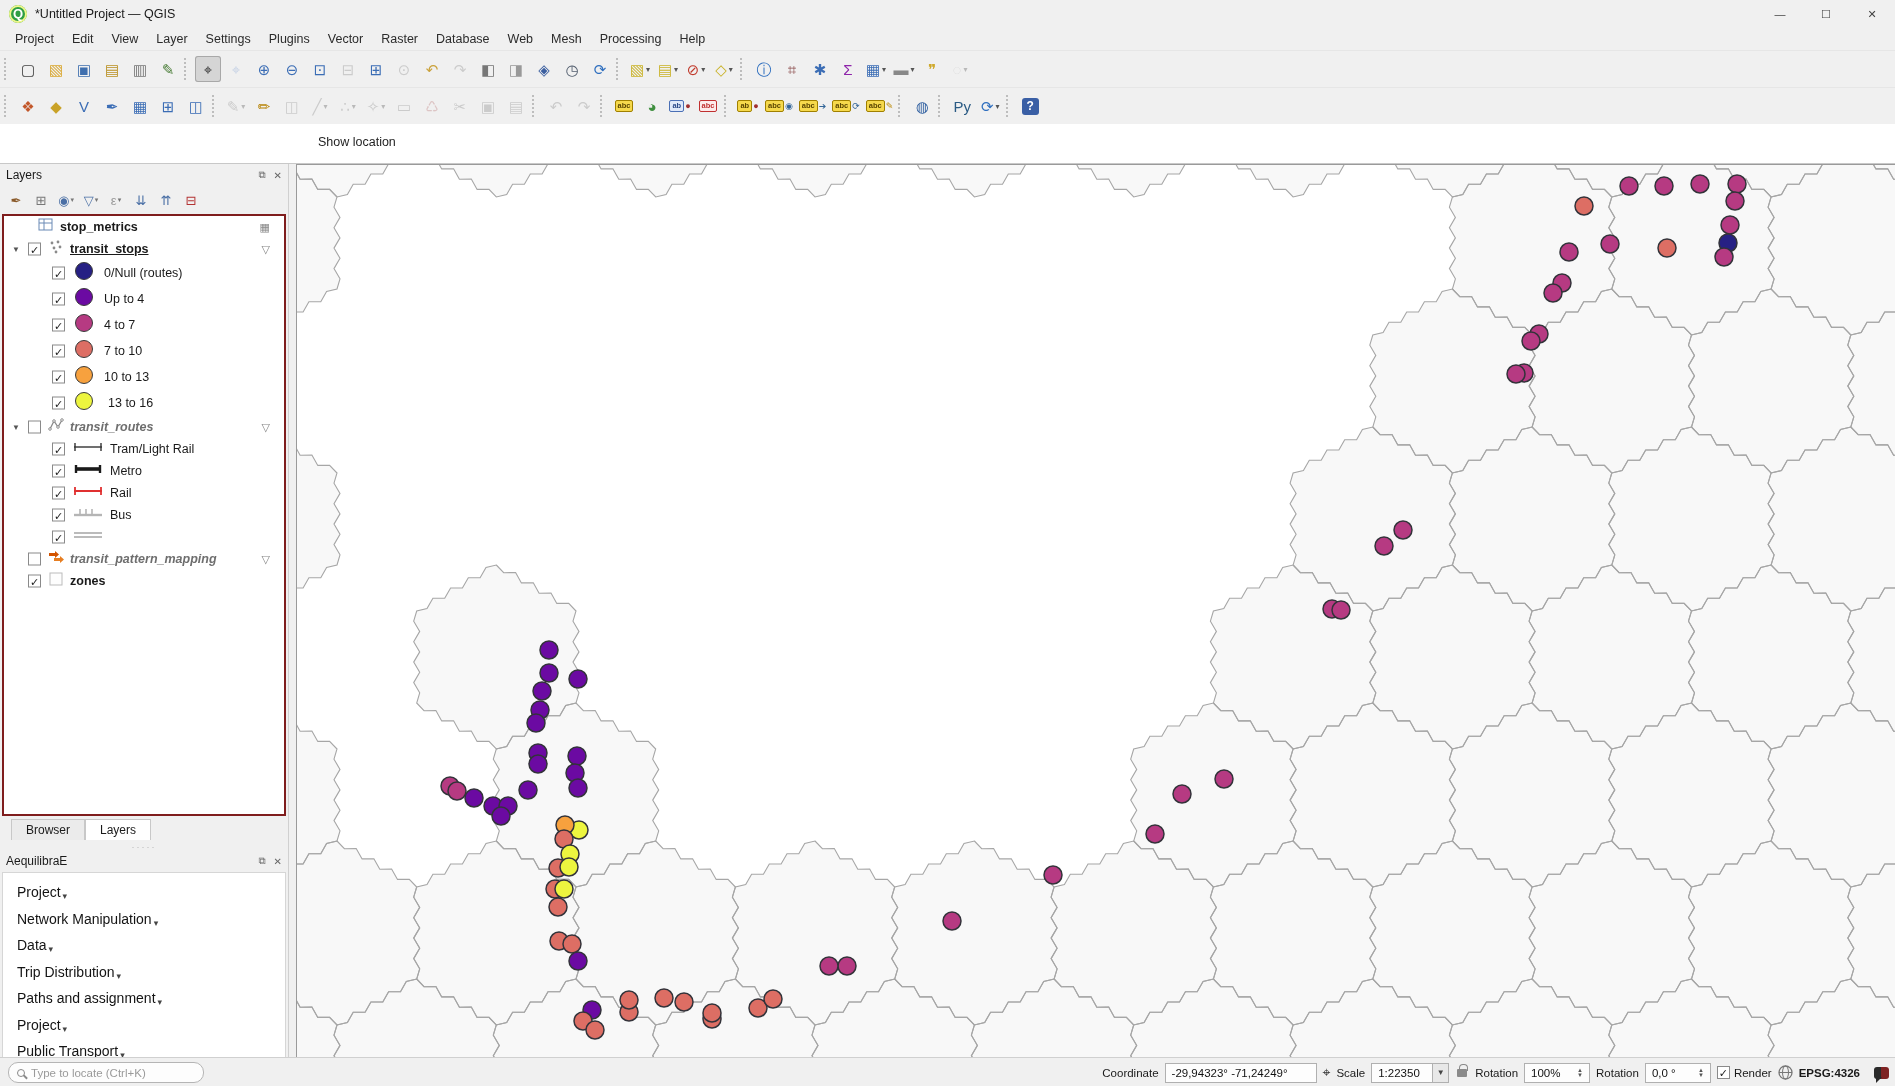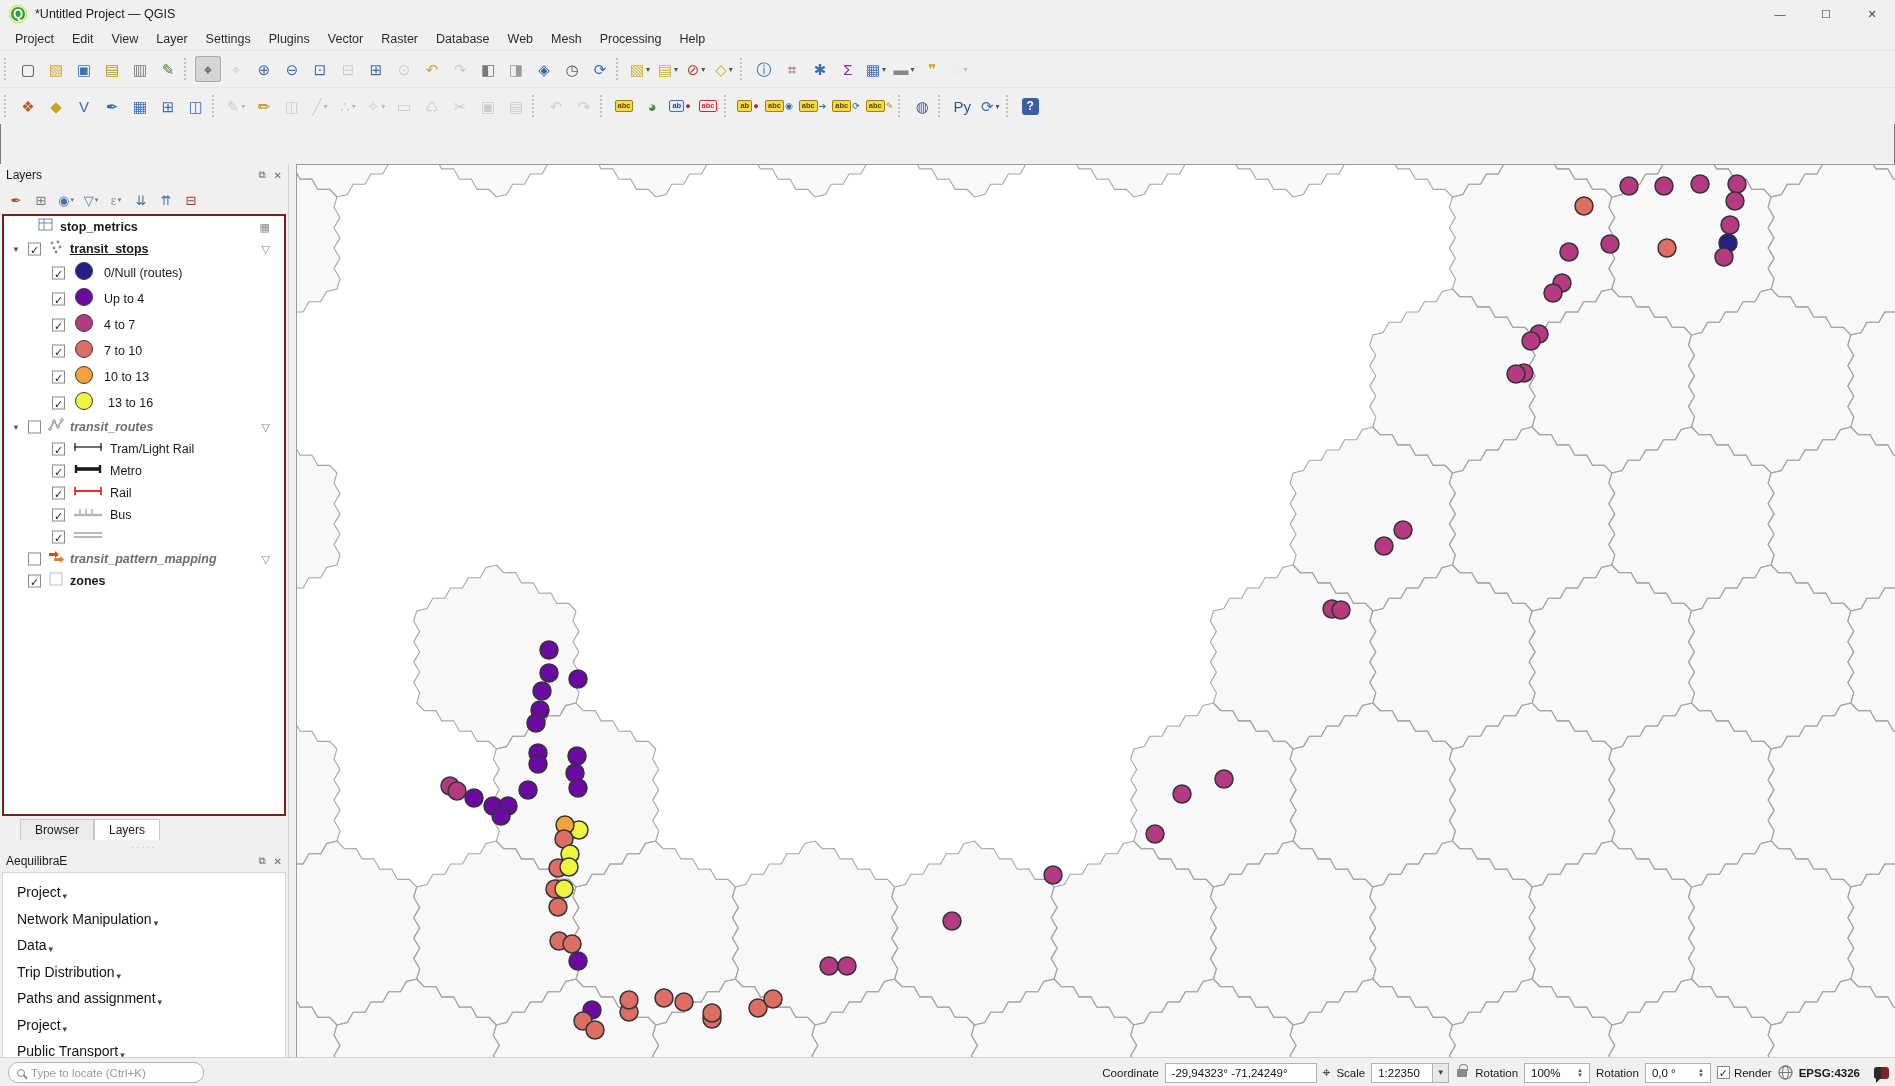"Show location" div { html: none -> <div> <div>Show location</div> </div> }
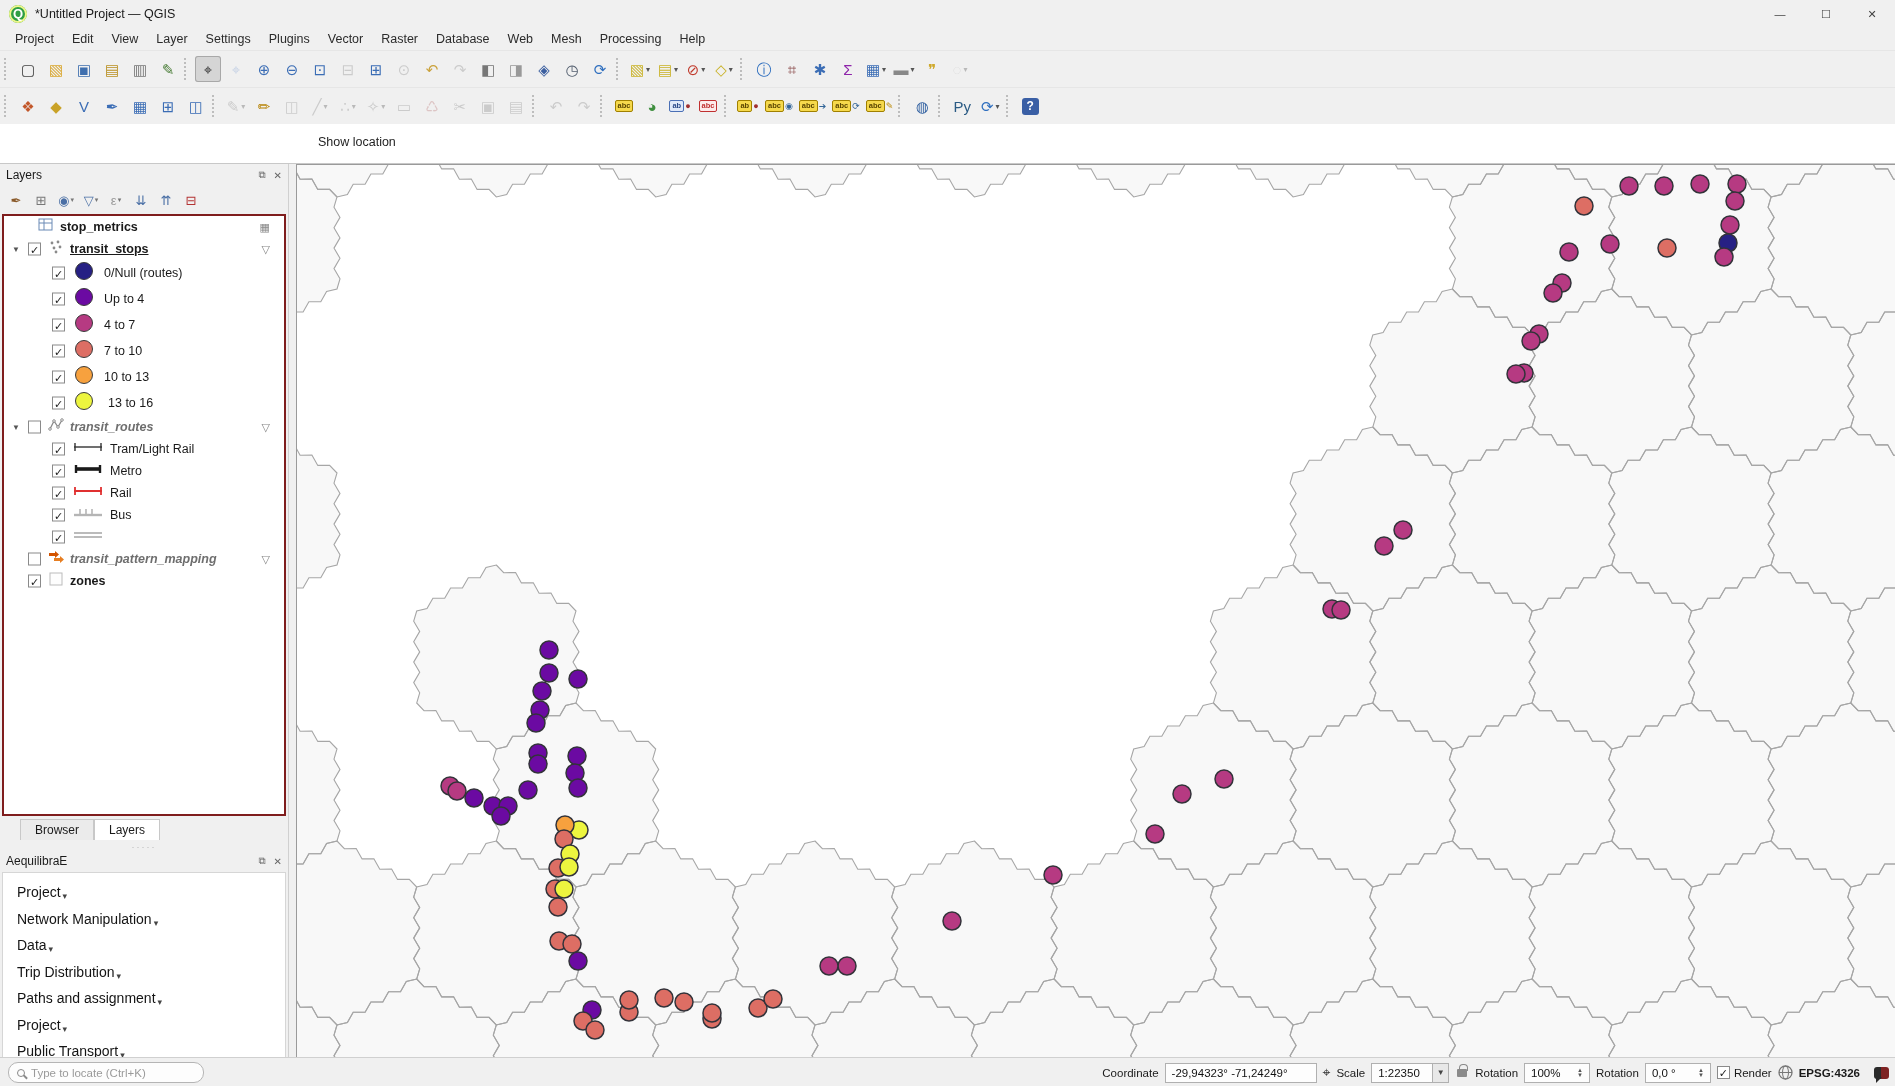"Browser" #dock-tabs { padding-left: 20px -> 11px }
